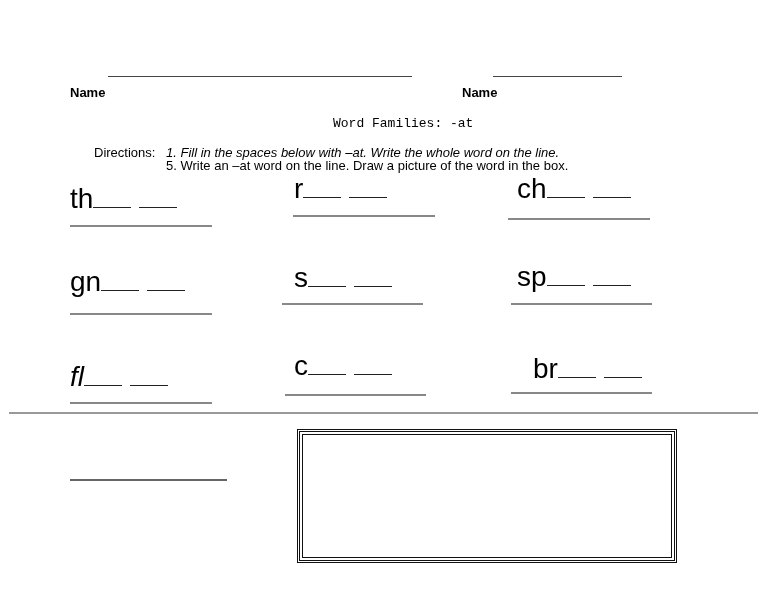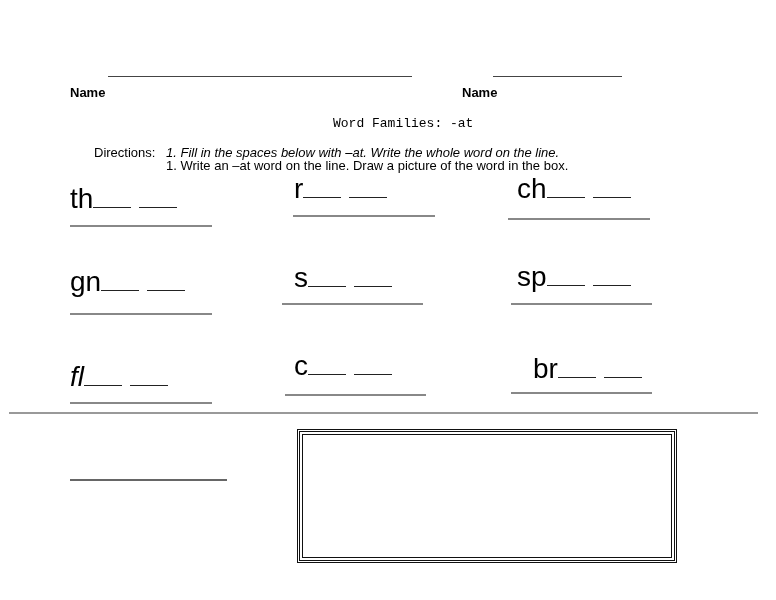"1. Write an –at word" div.abs { text: 1 -> 5 }
